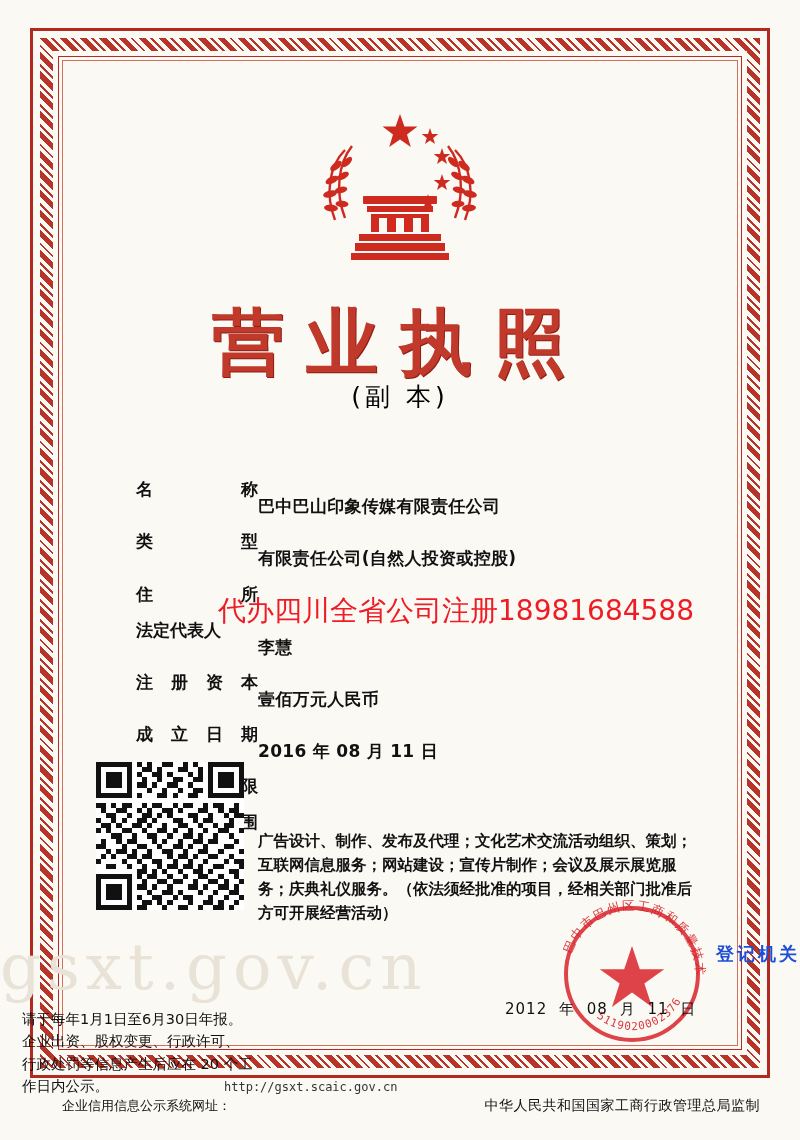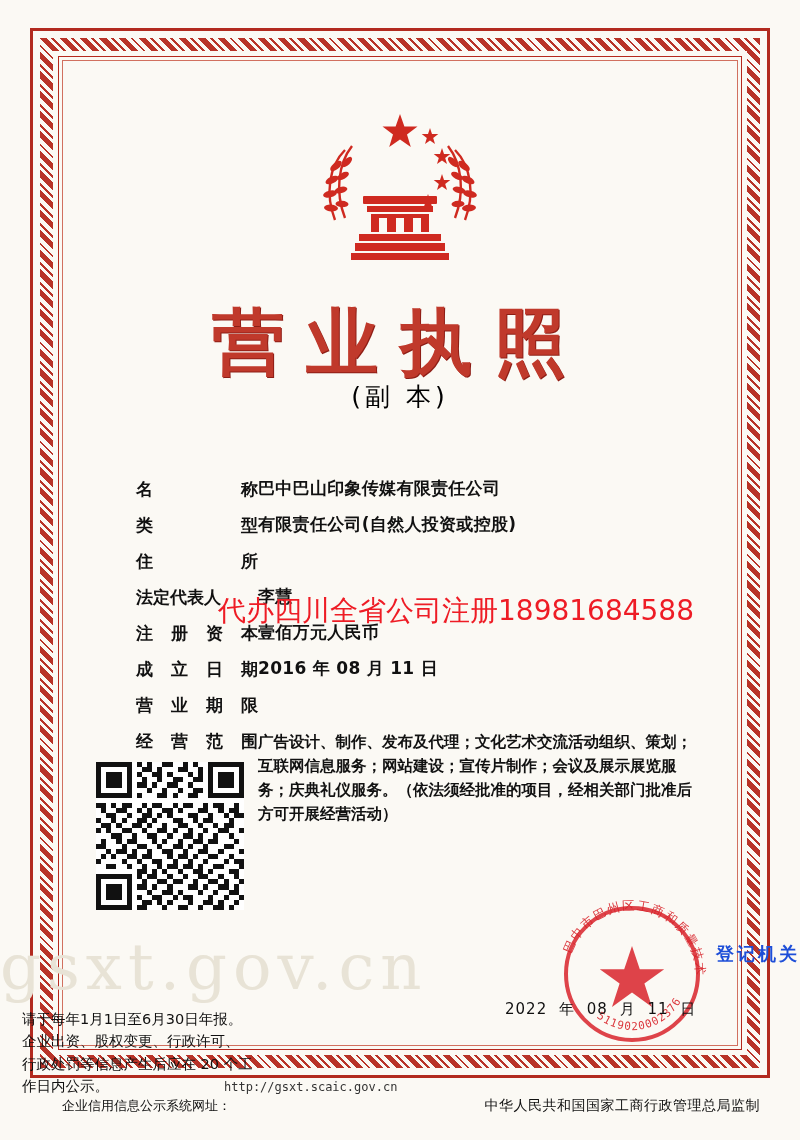"巴中巴山印象传媒有限责任公司" .row .val { margin-top: none -> 18px }
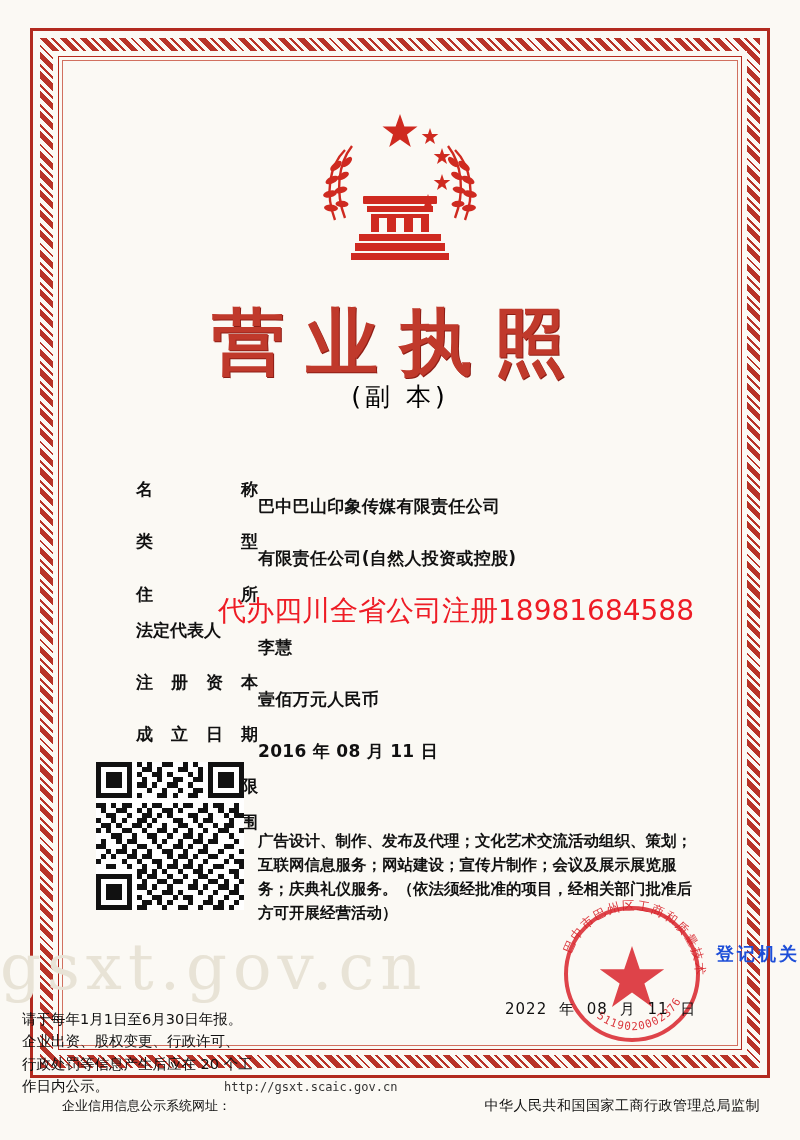"2022" span { text: 2022 -> 2012 }
